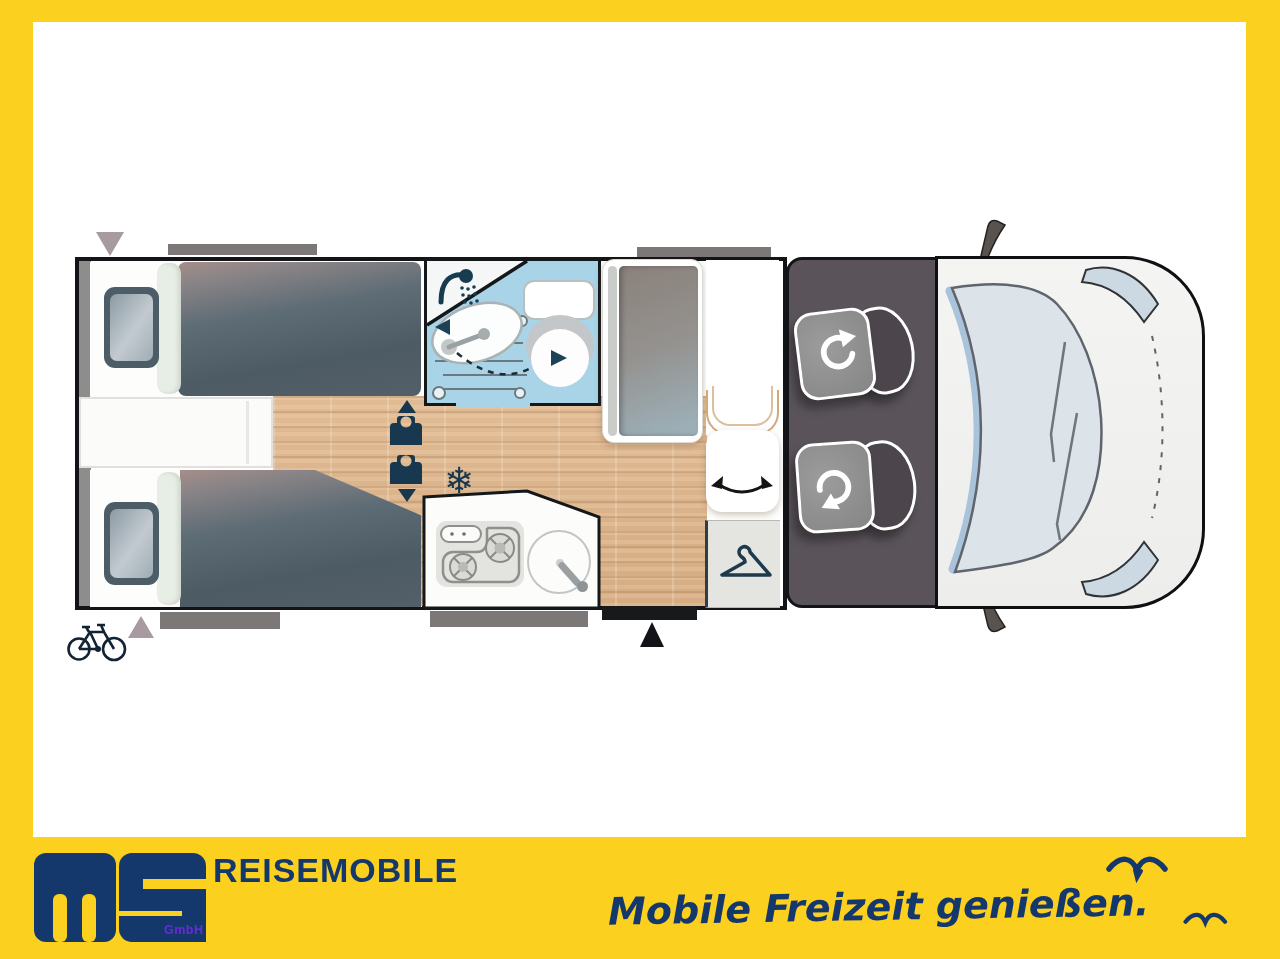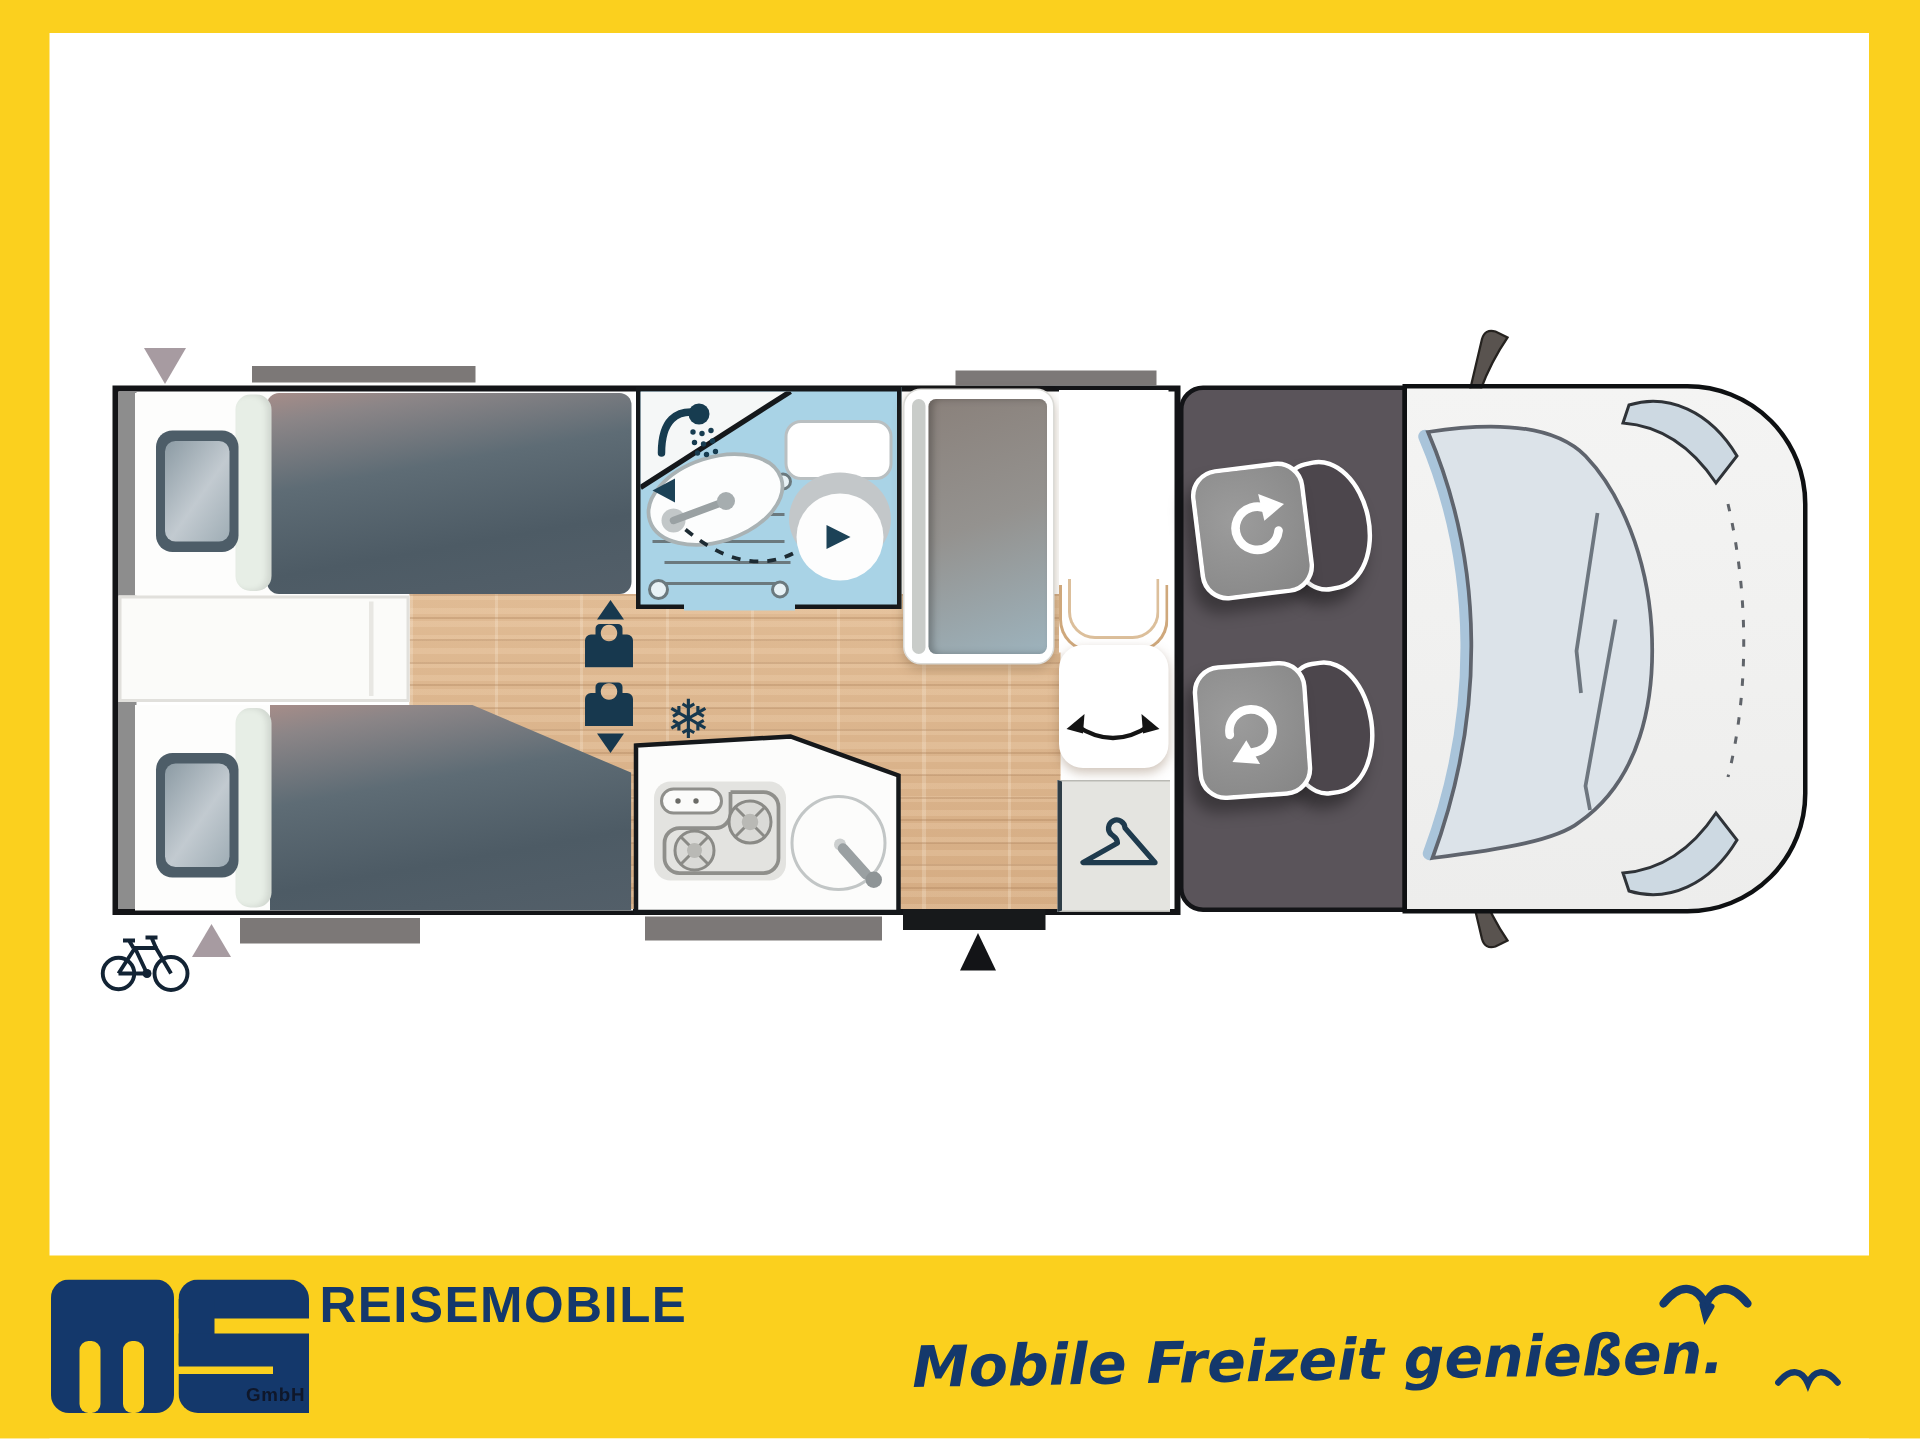"GmbH" span.abs { color: #0f172a -> #6d28d9 }
